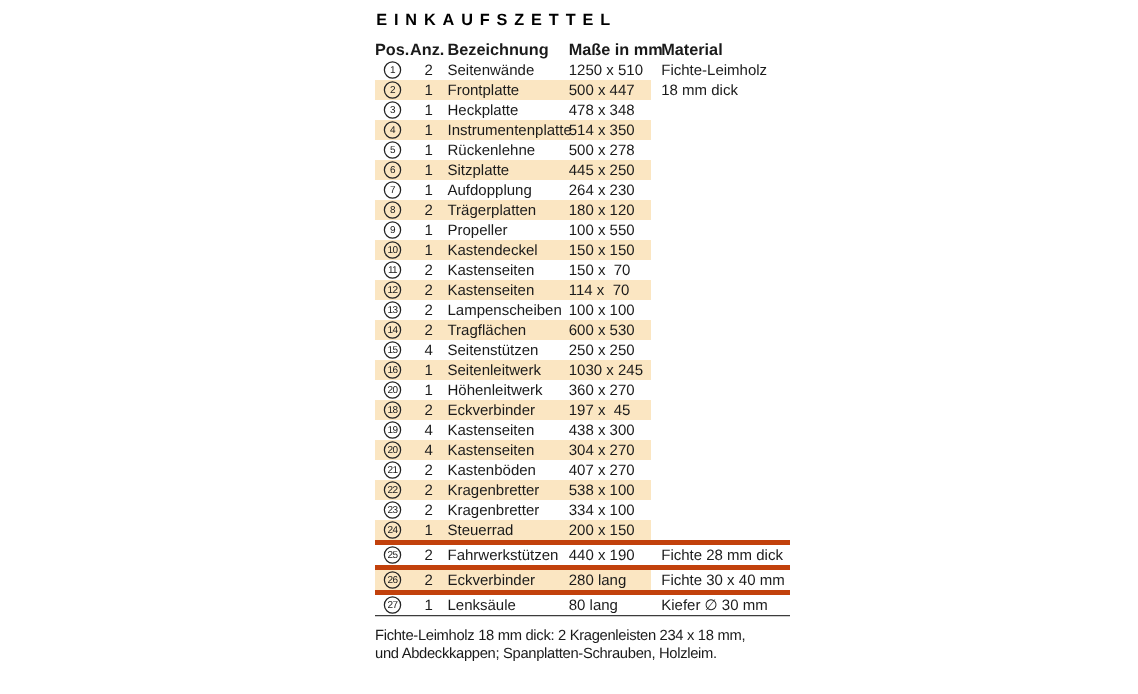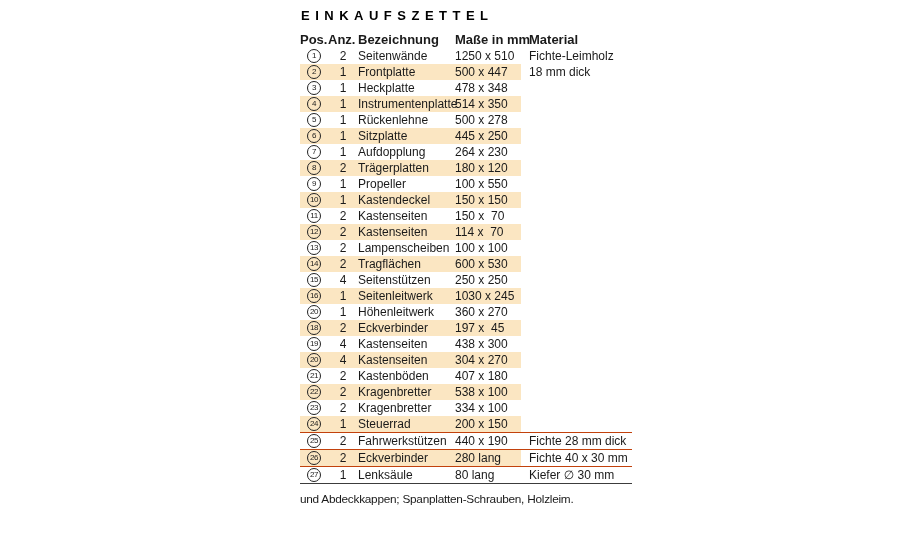"407 x 180" span.c-mass { text: 180 -> 270 }
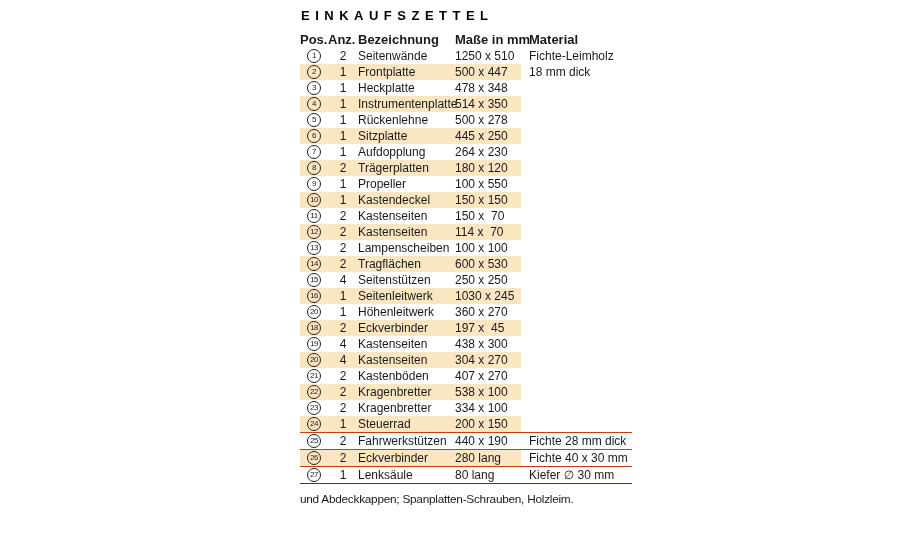"25" .row.ruled-top { border-top: 1px solid #c2410c -> 4px solid #c2410c }
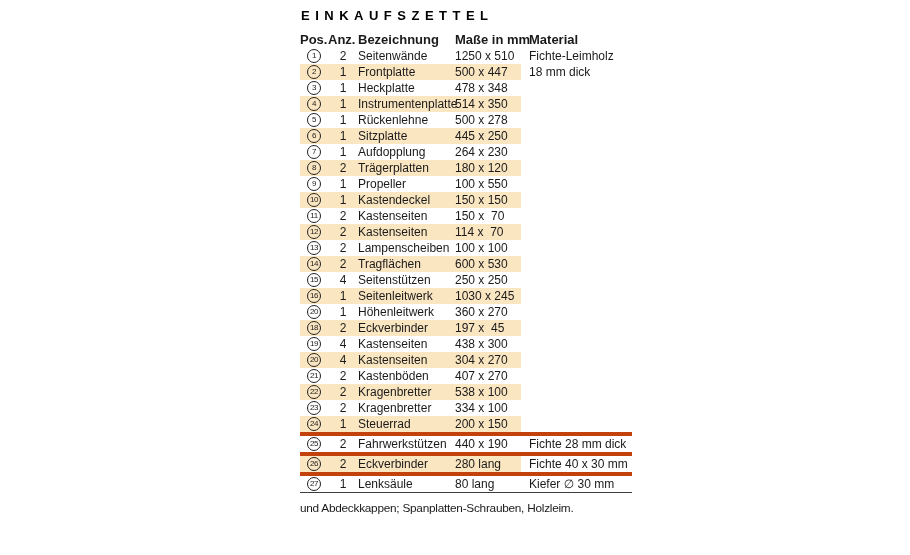"Fichte 40 x 30 mm" span.c-mat { text: 40 x 30 -> 30 x 40 }
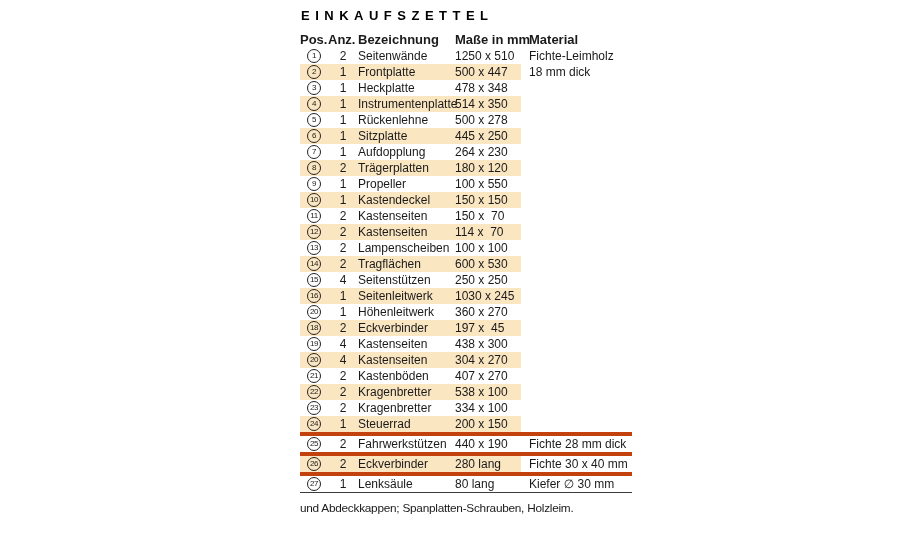"Fichte-Leimholz 18 mm dick: 2" div.note-line { html: none -> <div>Fichte-Leimholz 18 mm dick: 2 Kragenleisten 234 x 18 mm,</div> }
